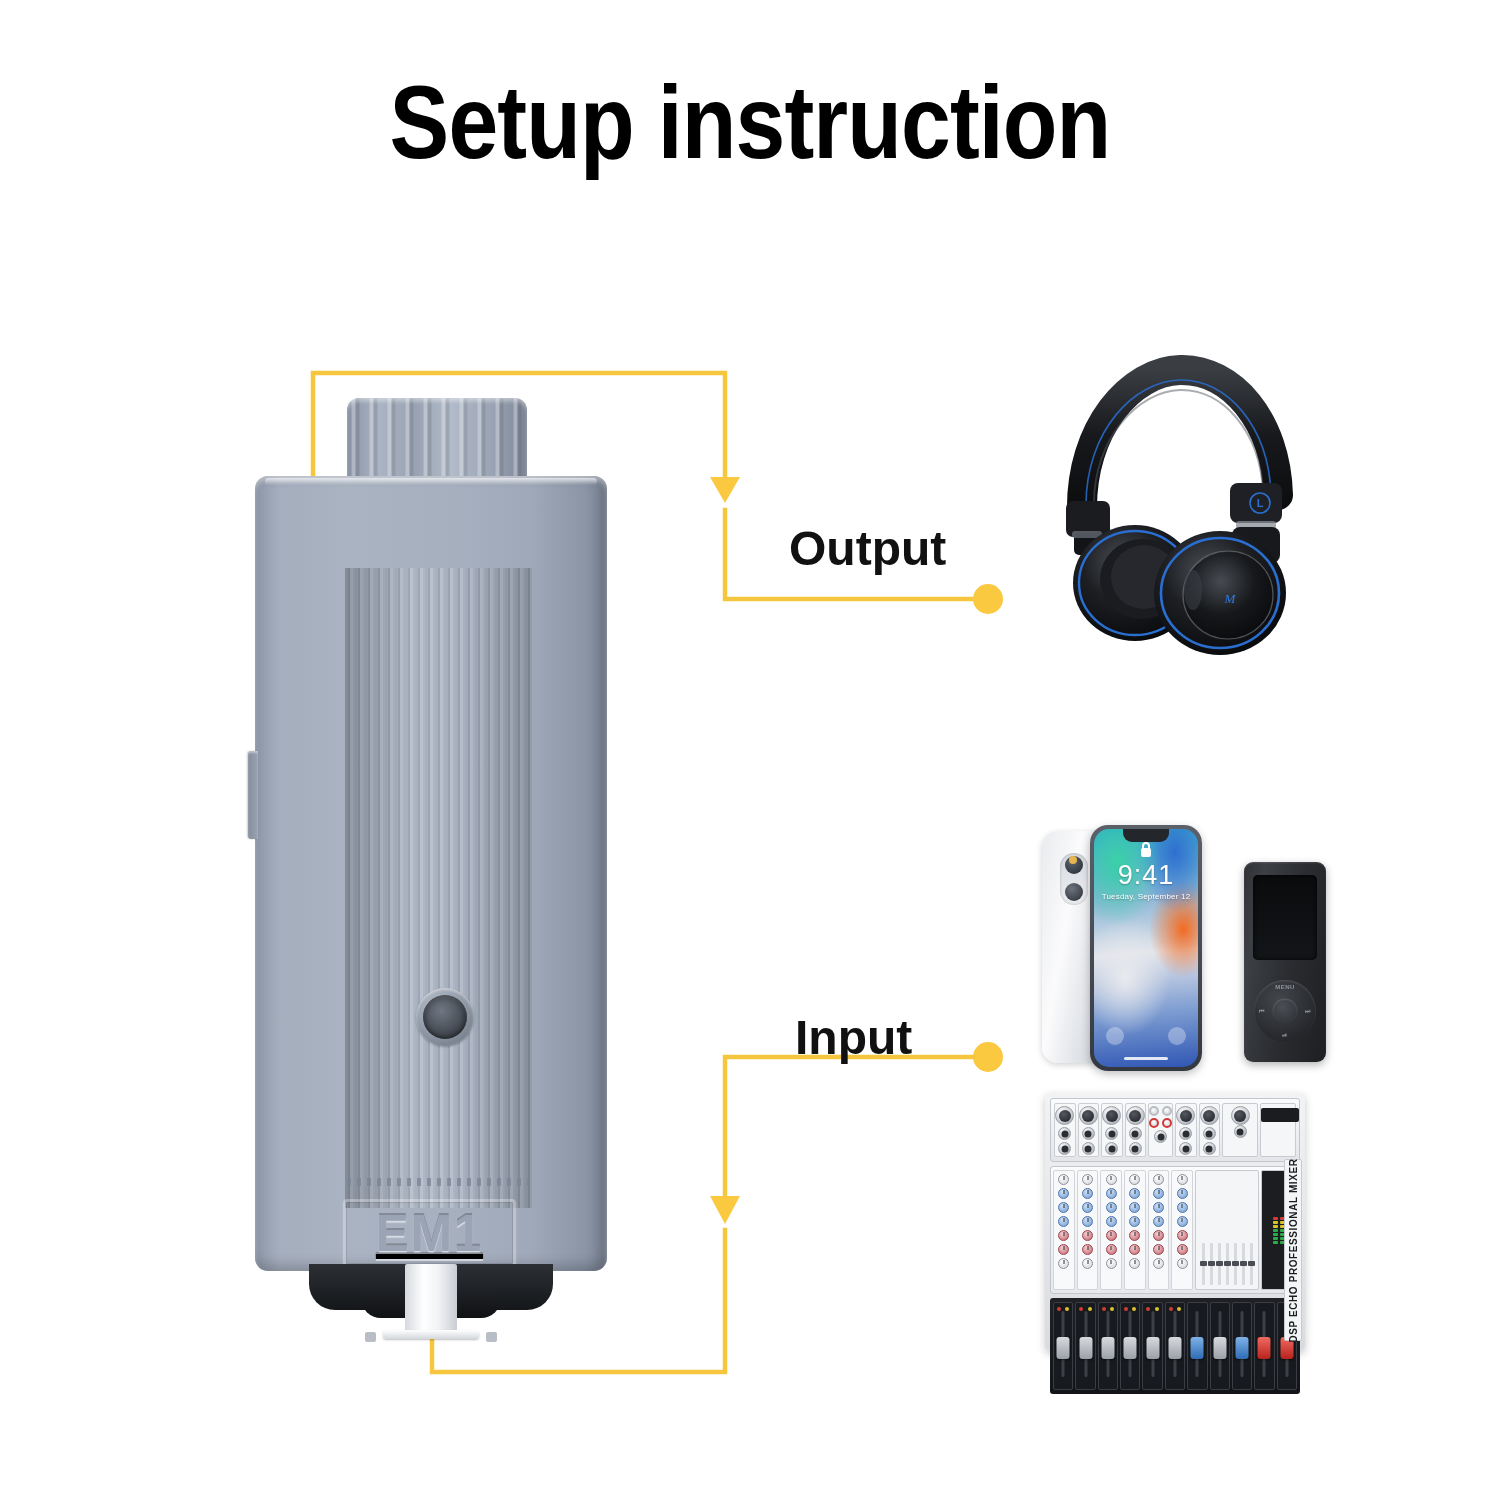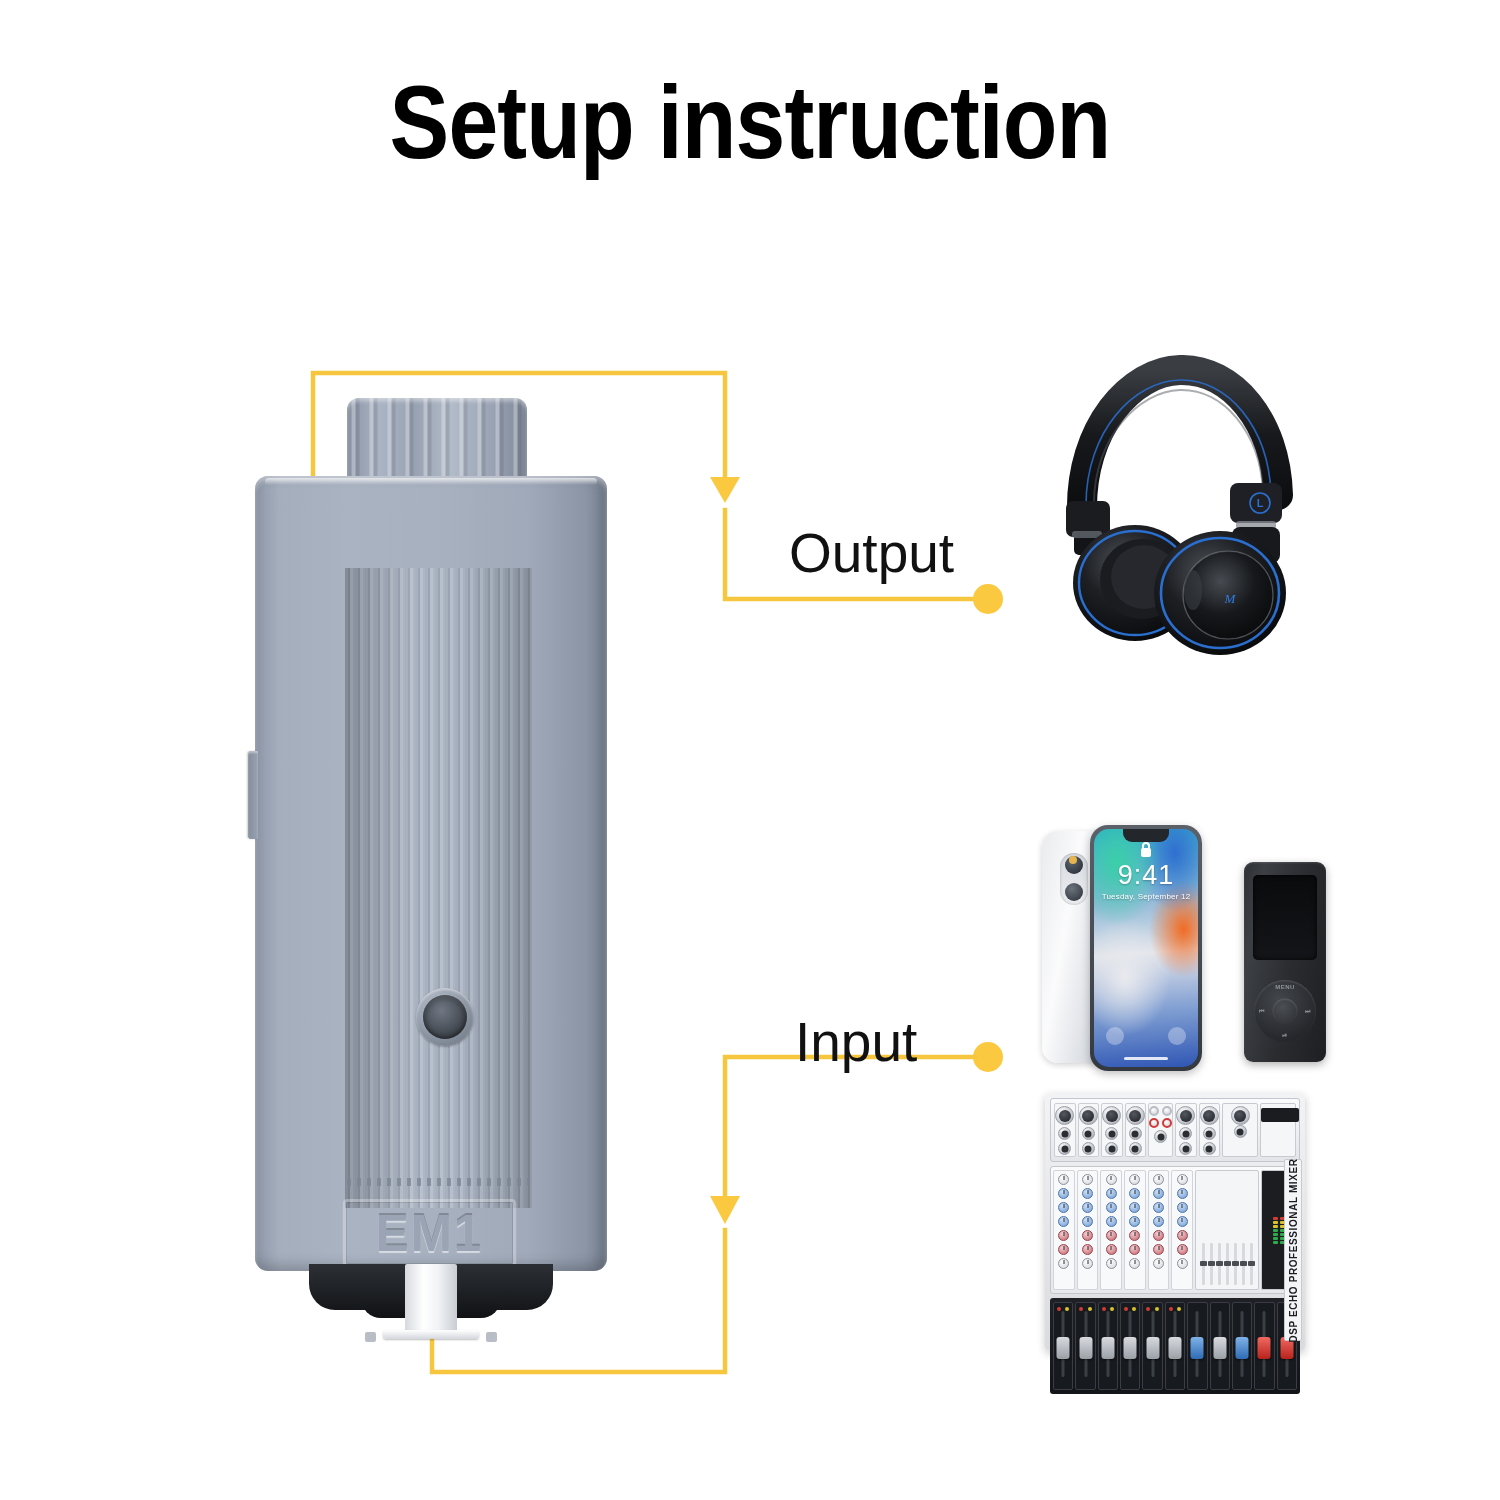"Output" .conn-label { font-size: 55px -> 48px; font-weight: 400 -> 700 }
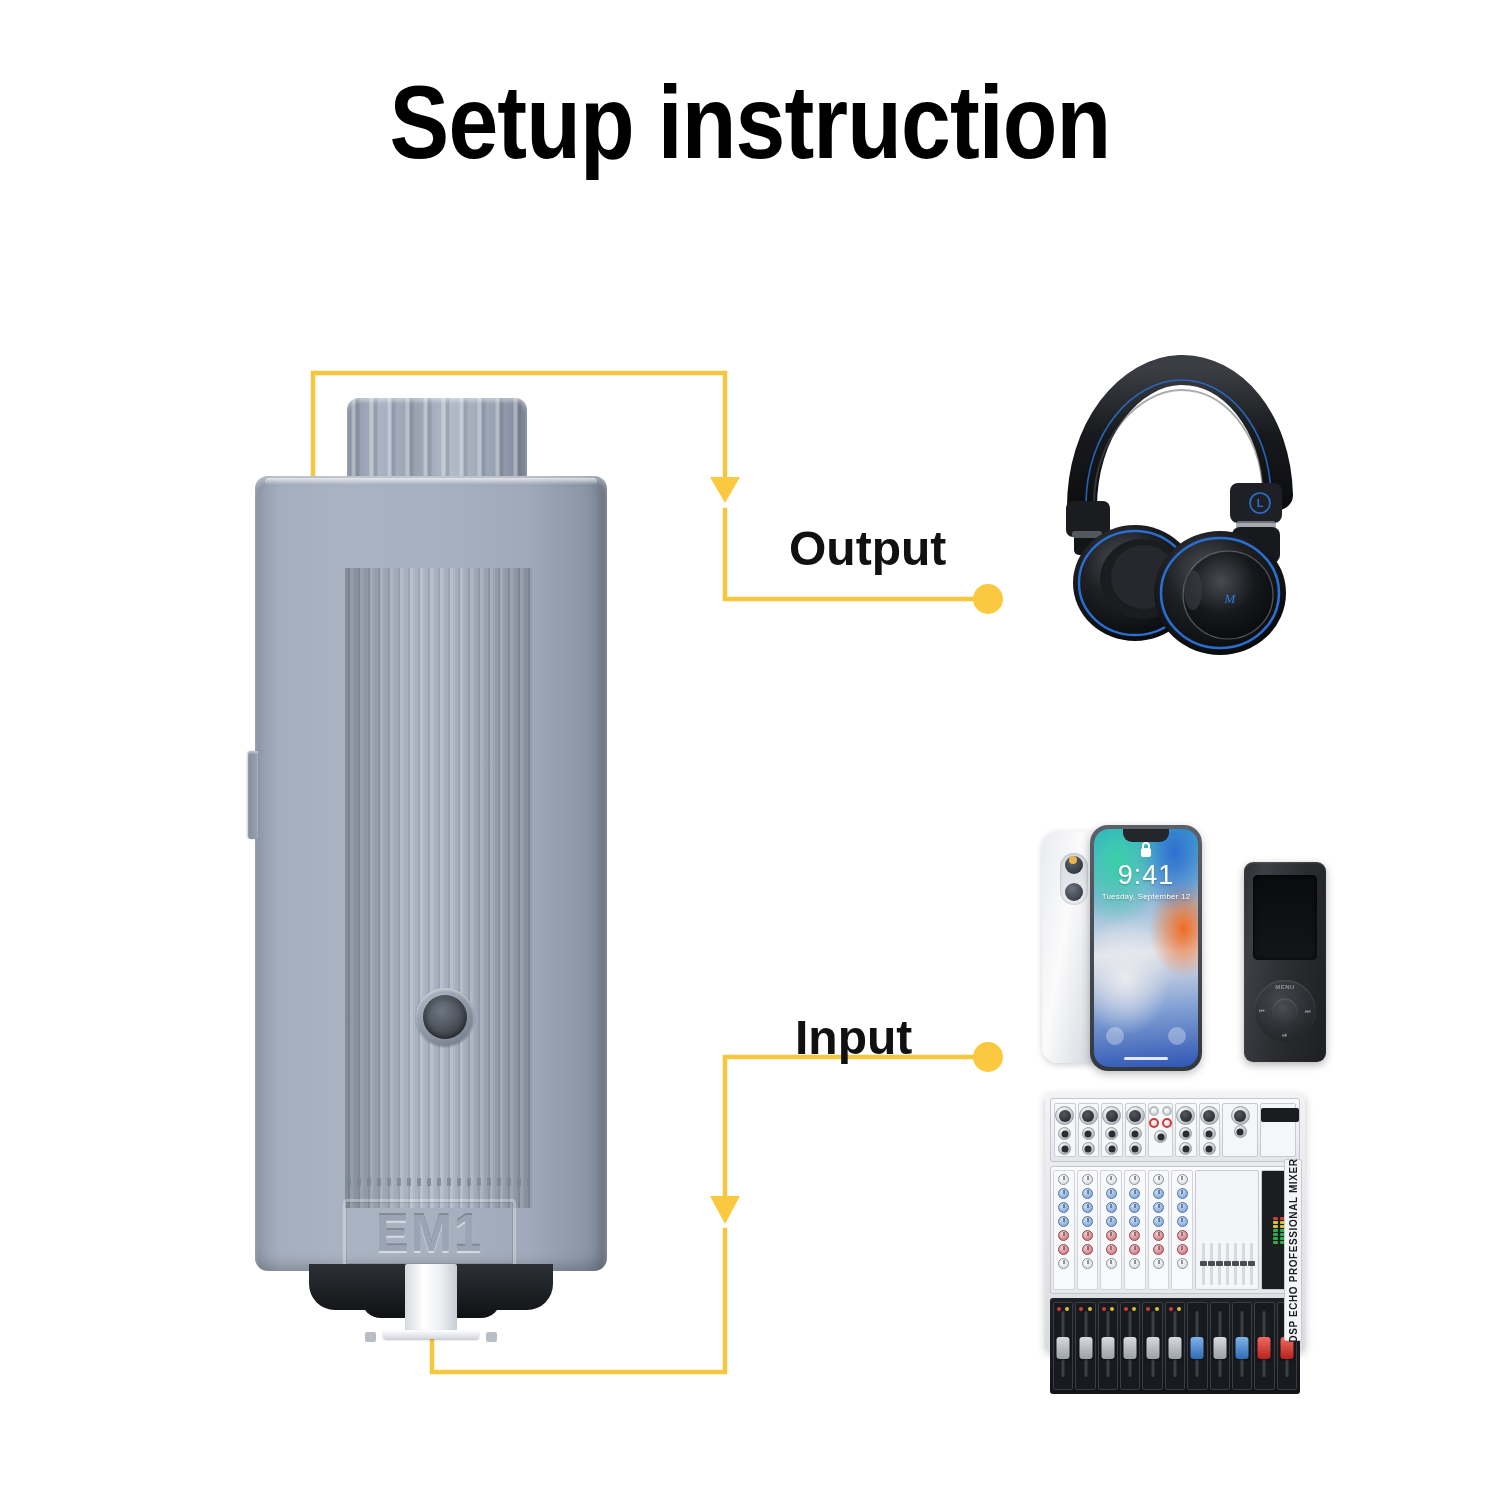"EM1" .em1-box { text-decoration: none -> underline }
